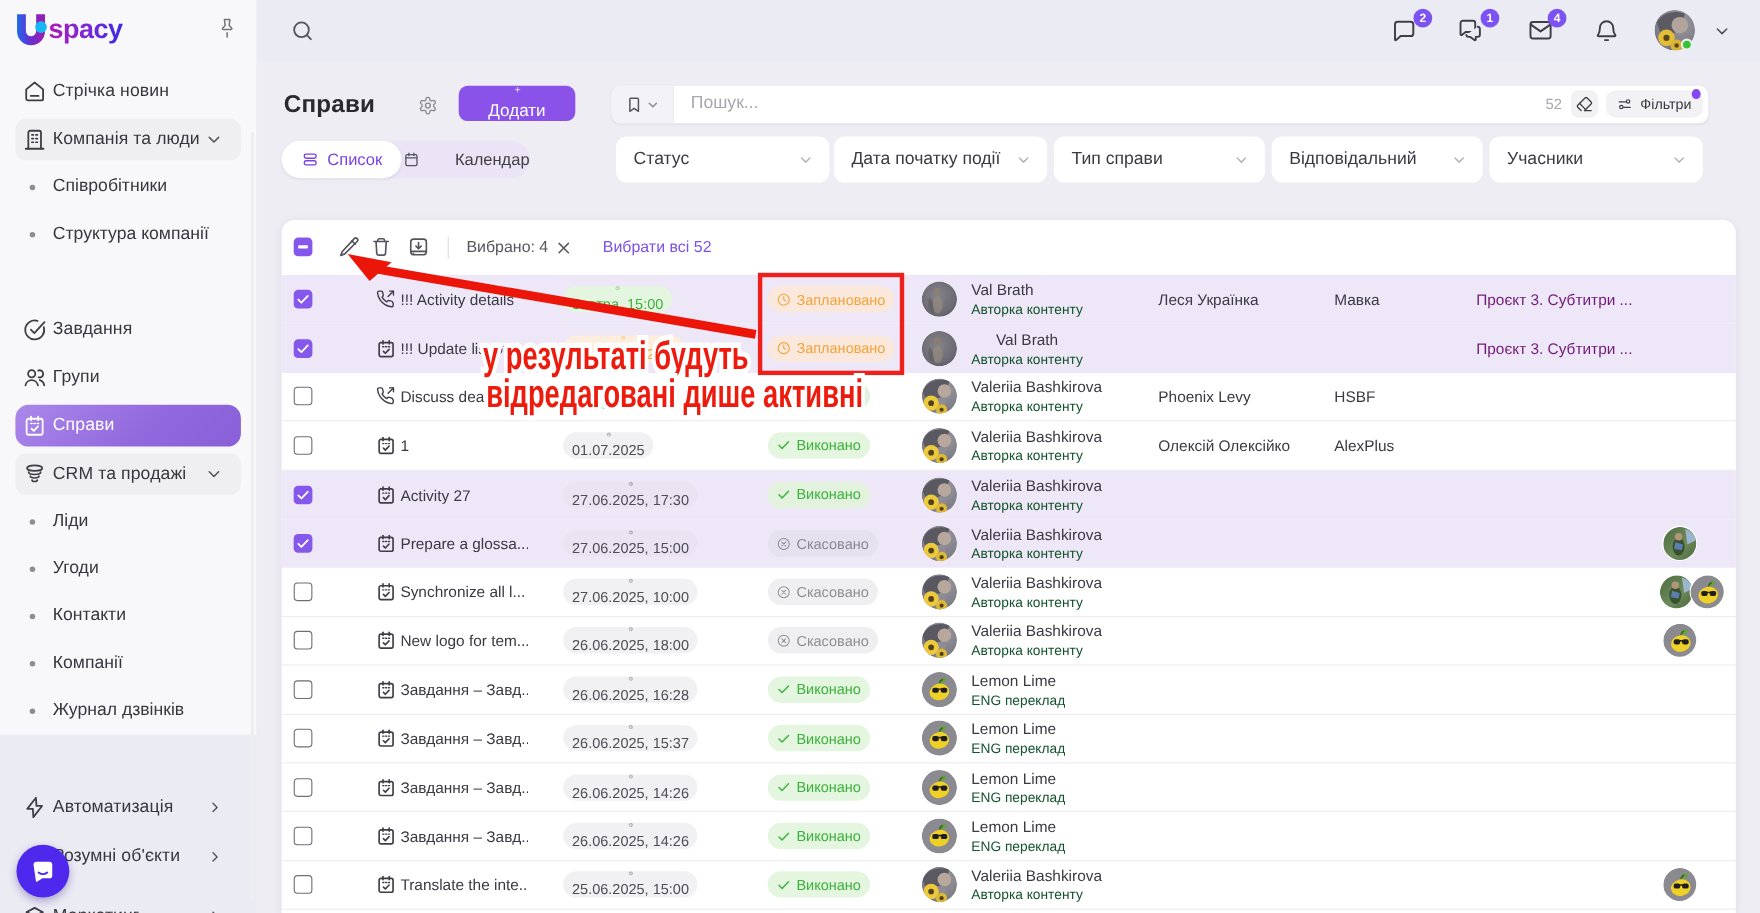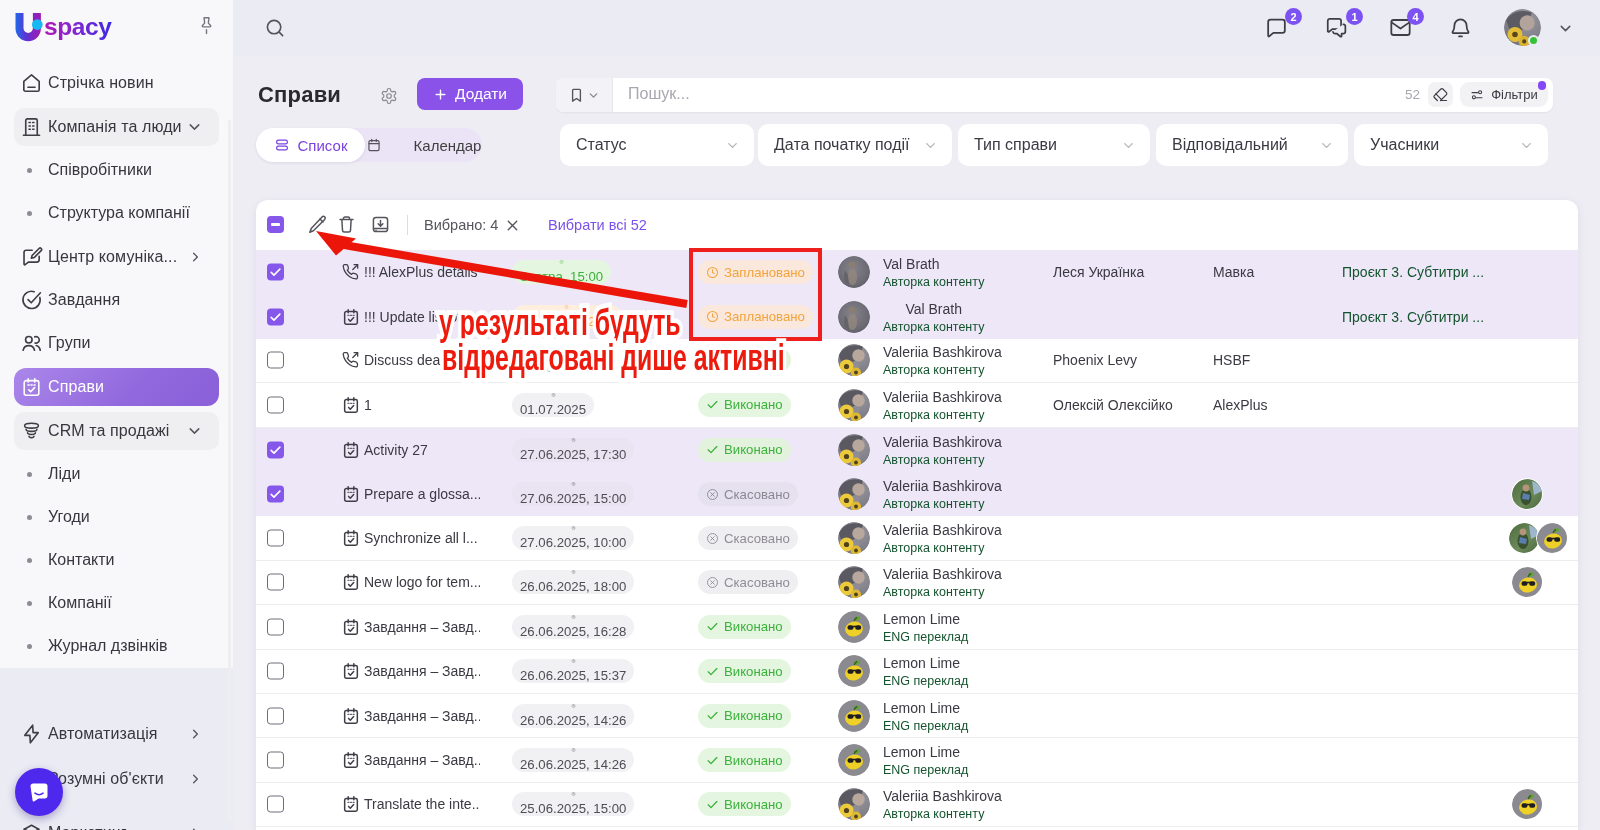"Додати" div.abs { flex-direction: none -> column }
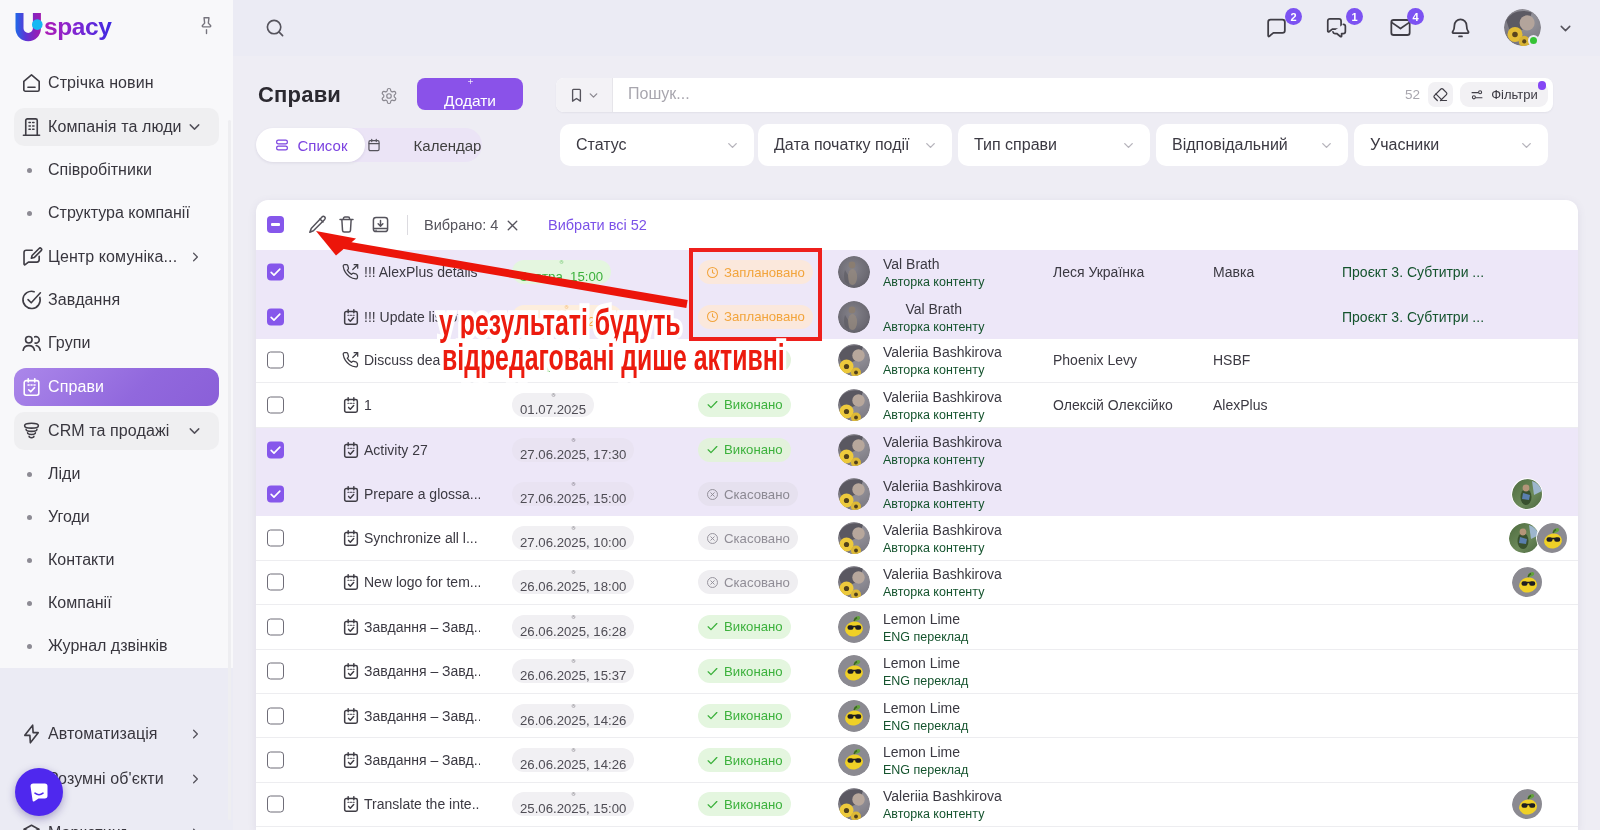"Центр комуніка..." div.mitem { html: <div> <div> <svg> <path></path> <path></path> </svg> </div> <div>Центр комуніка...</div> <div> <svg> <path></path> </svg> </div> </div> -> none }
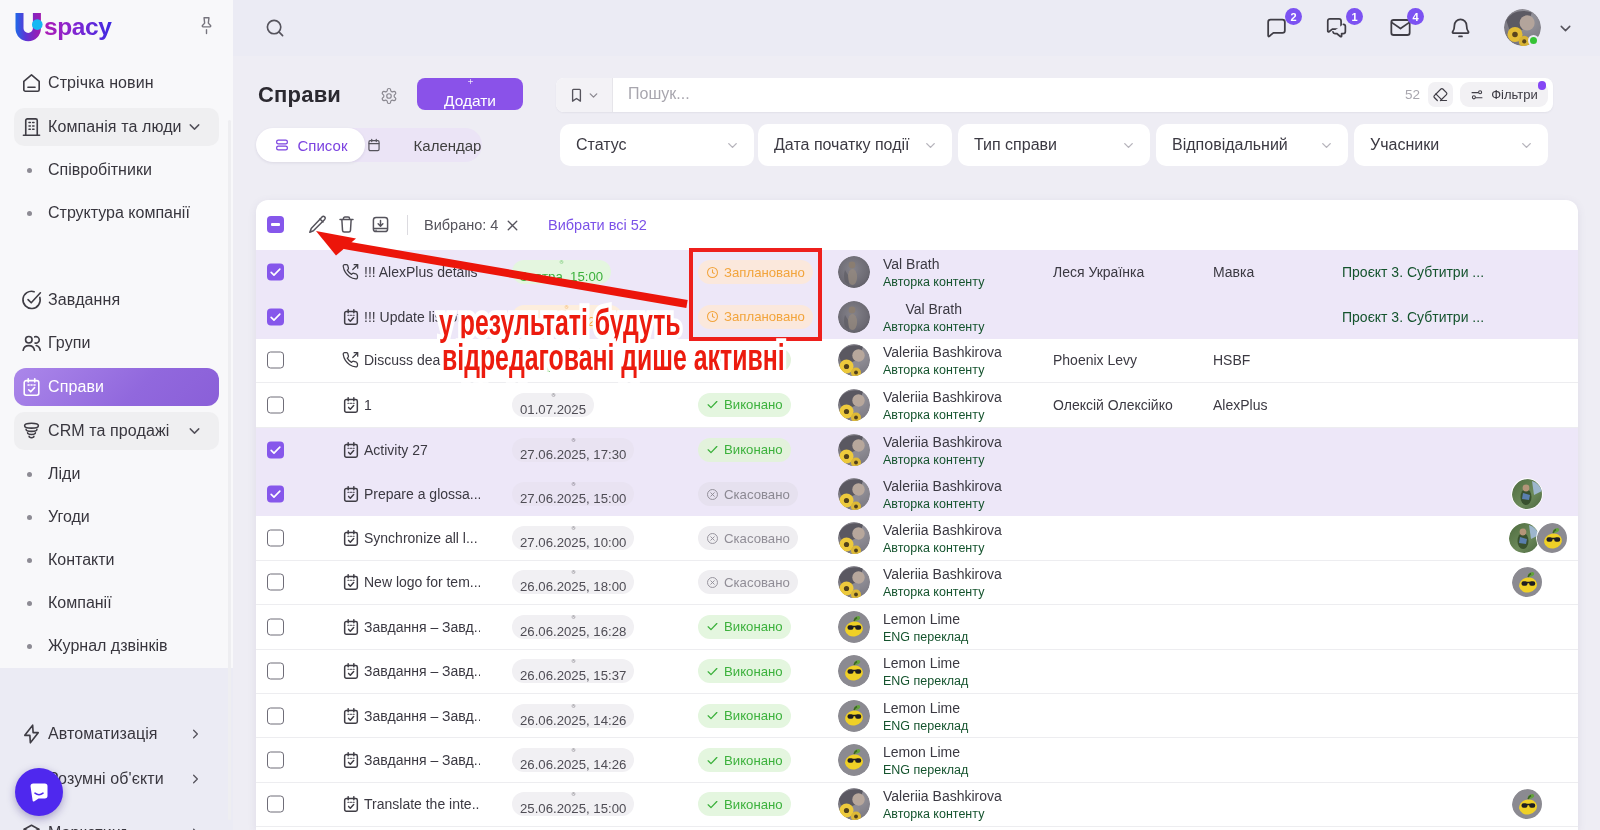"!!! AlexPlus details" div.title { text: AlexPlus -> Activity }
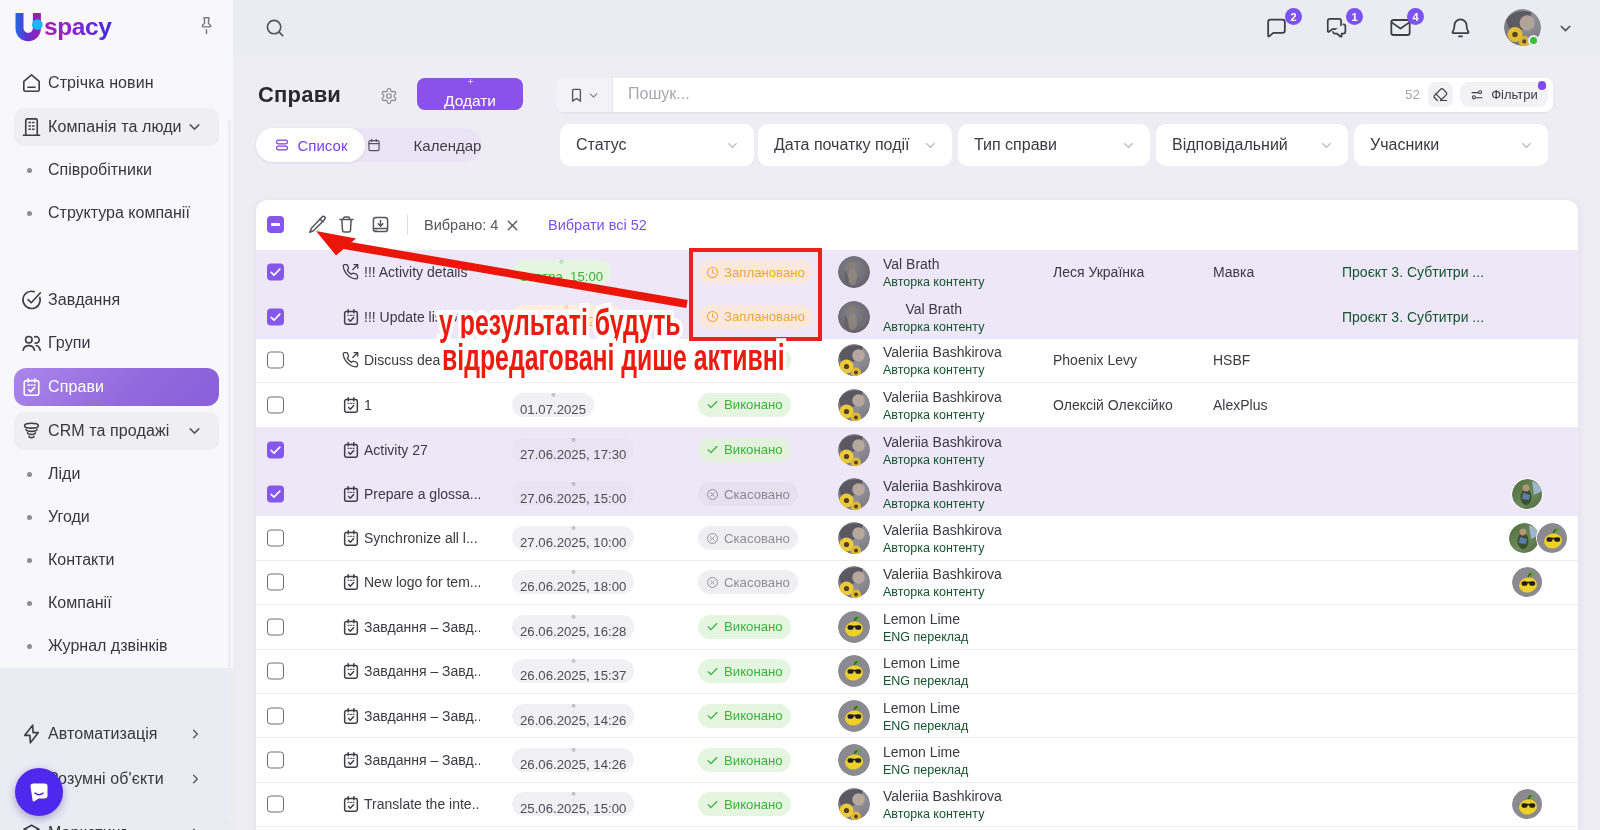"Проєкт 3. Субтитри ..." .cproject { color: #14532d -> #701a75 }
